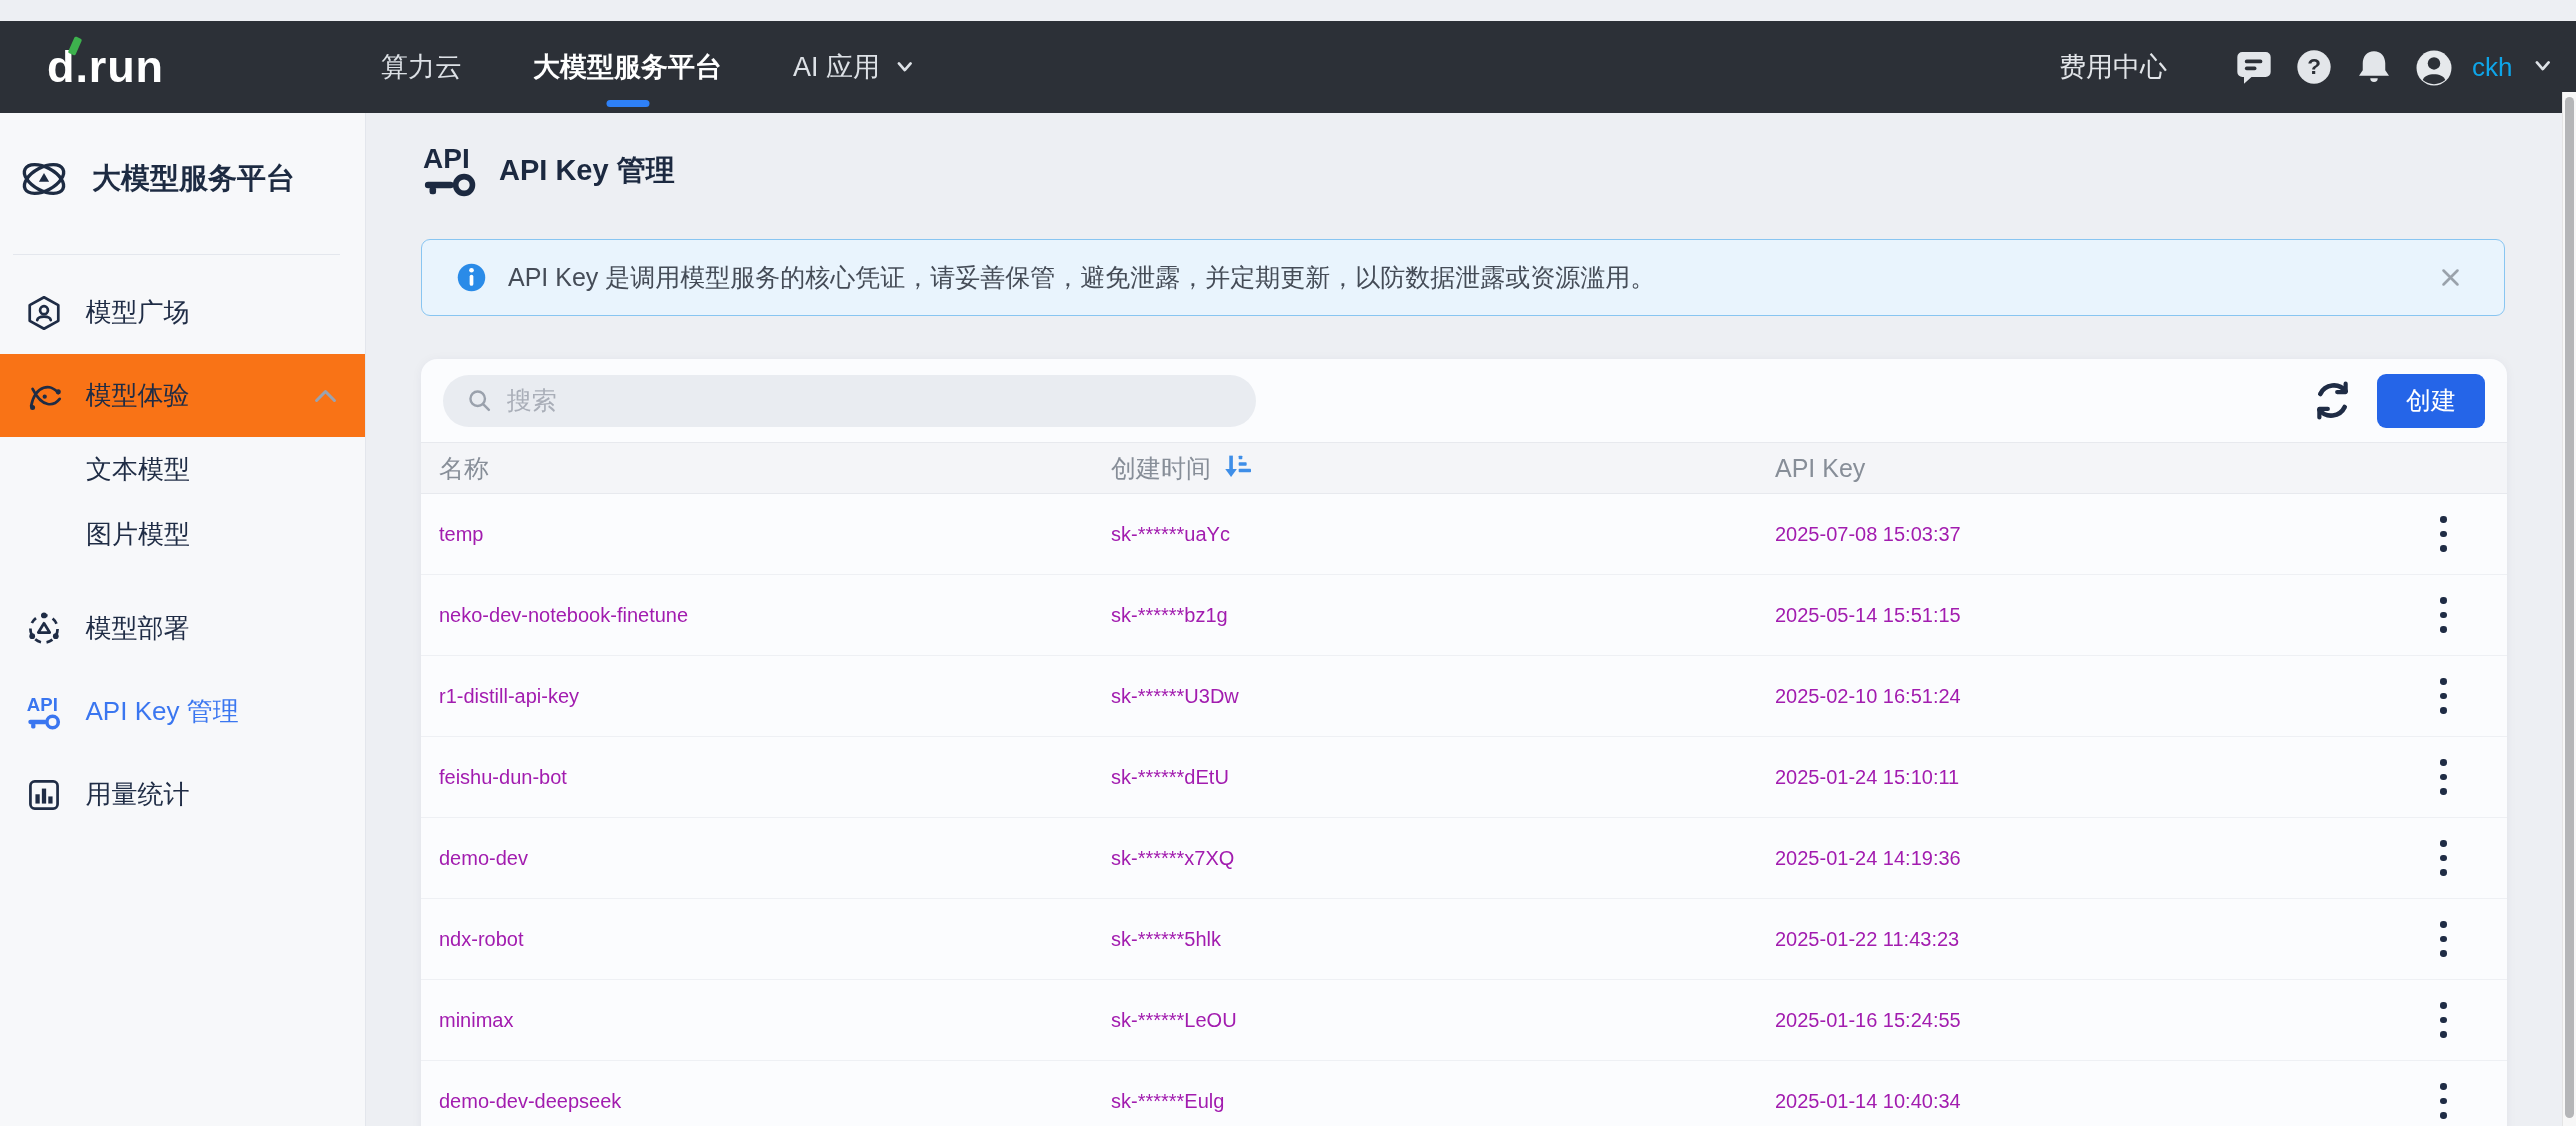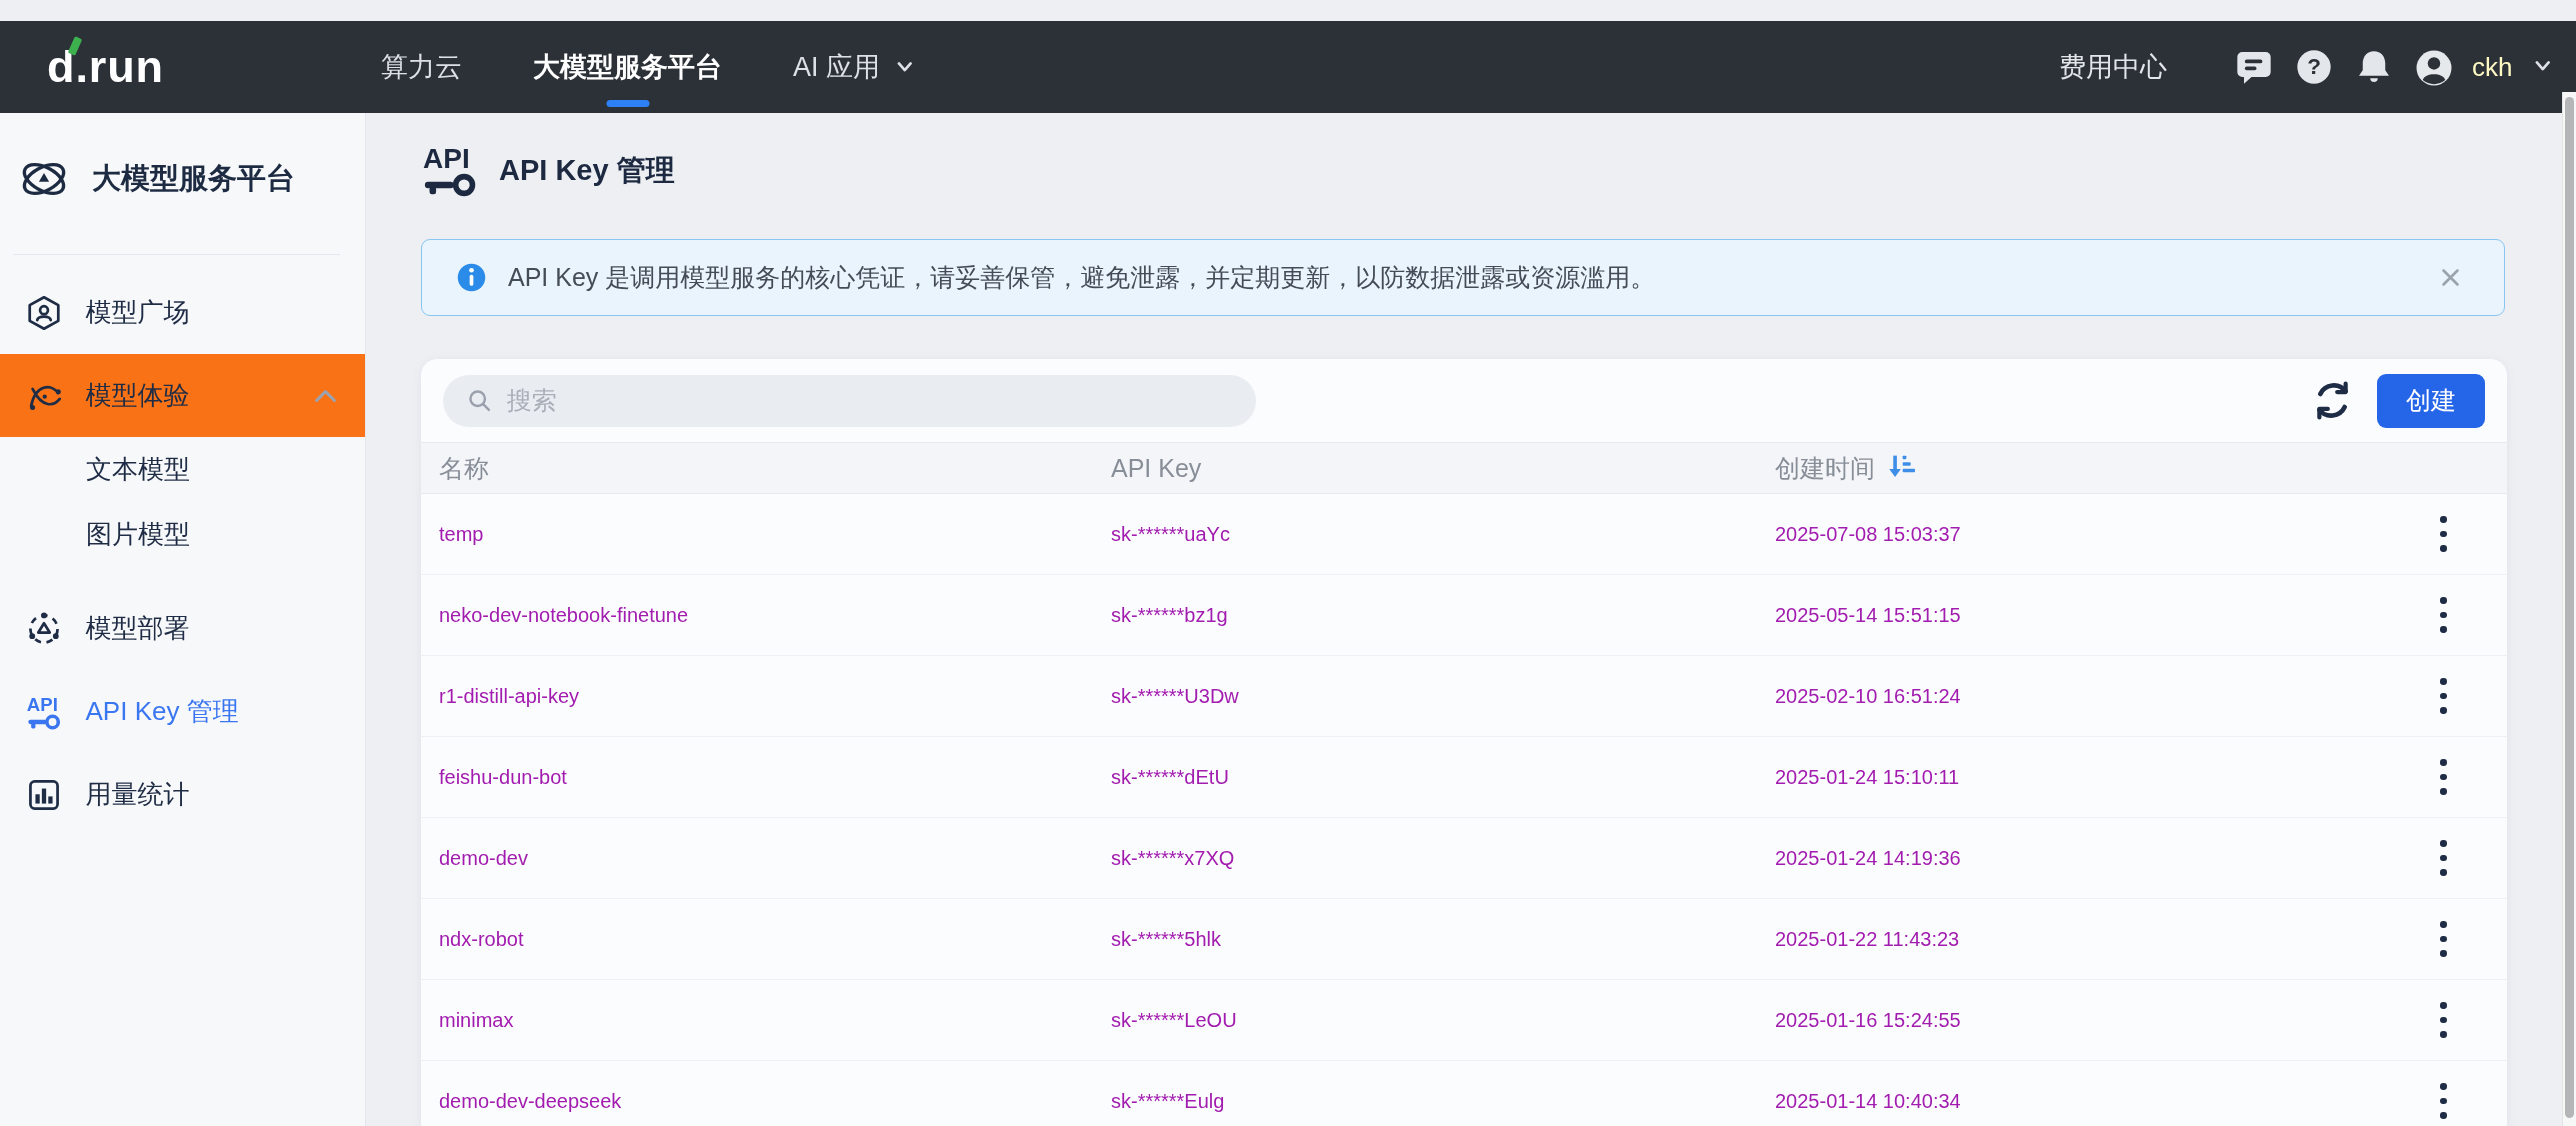"ckh" .user-name { color: #fef9c3 -> #0ea5e9 }
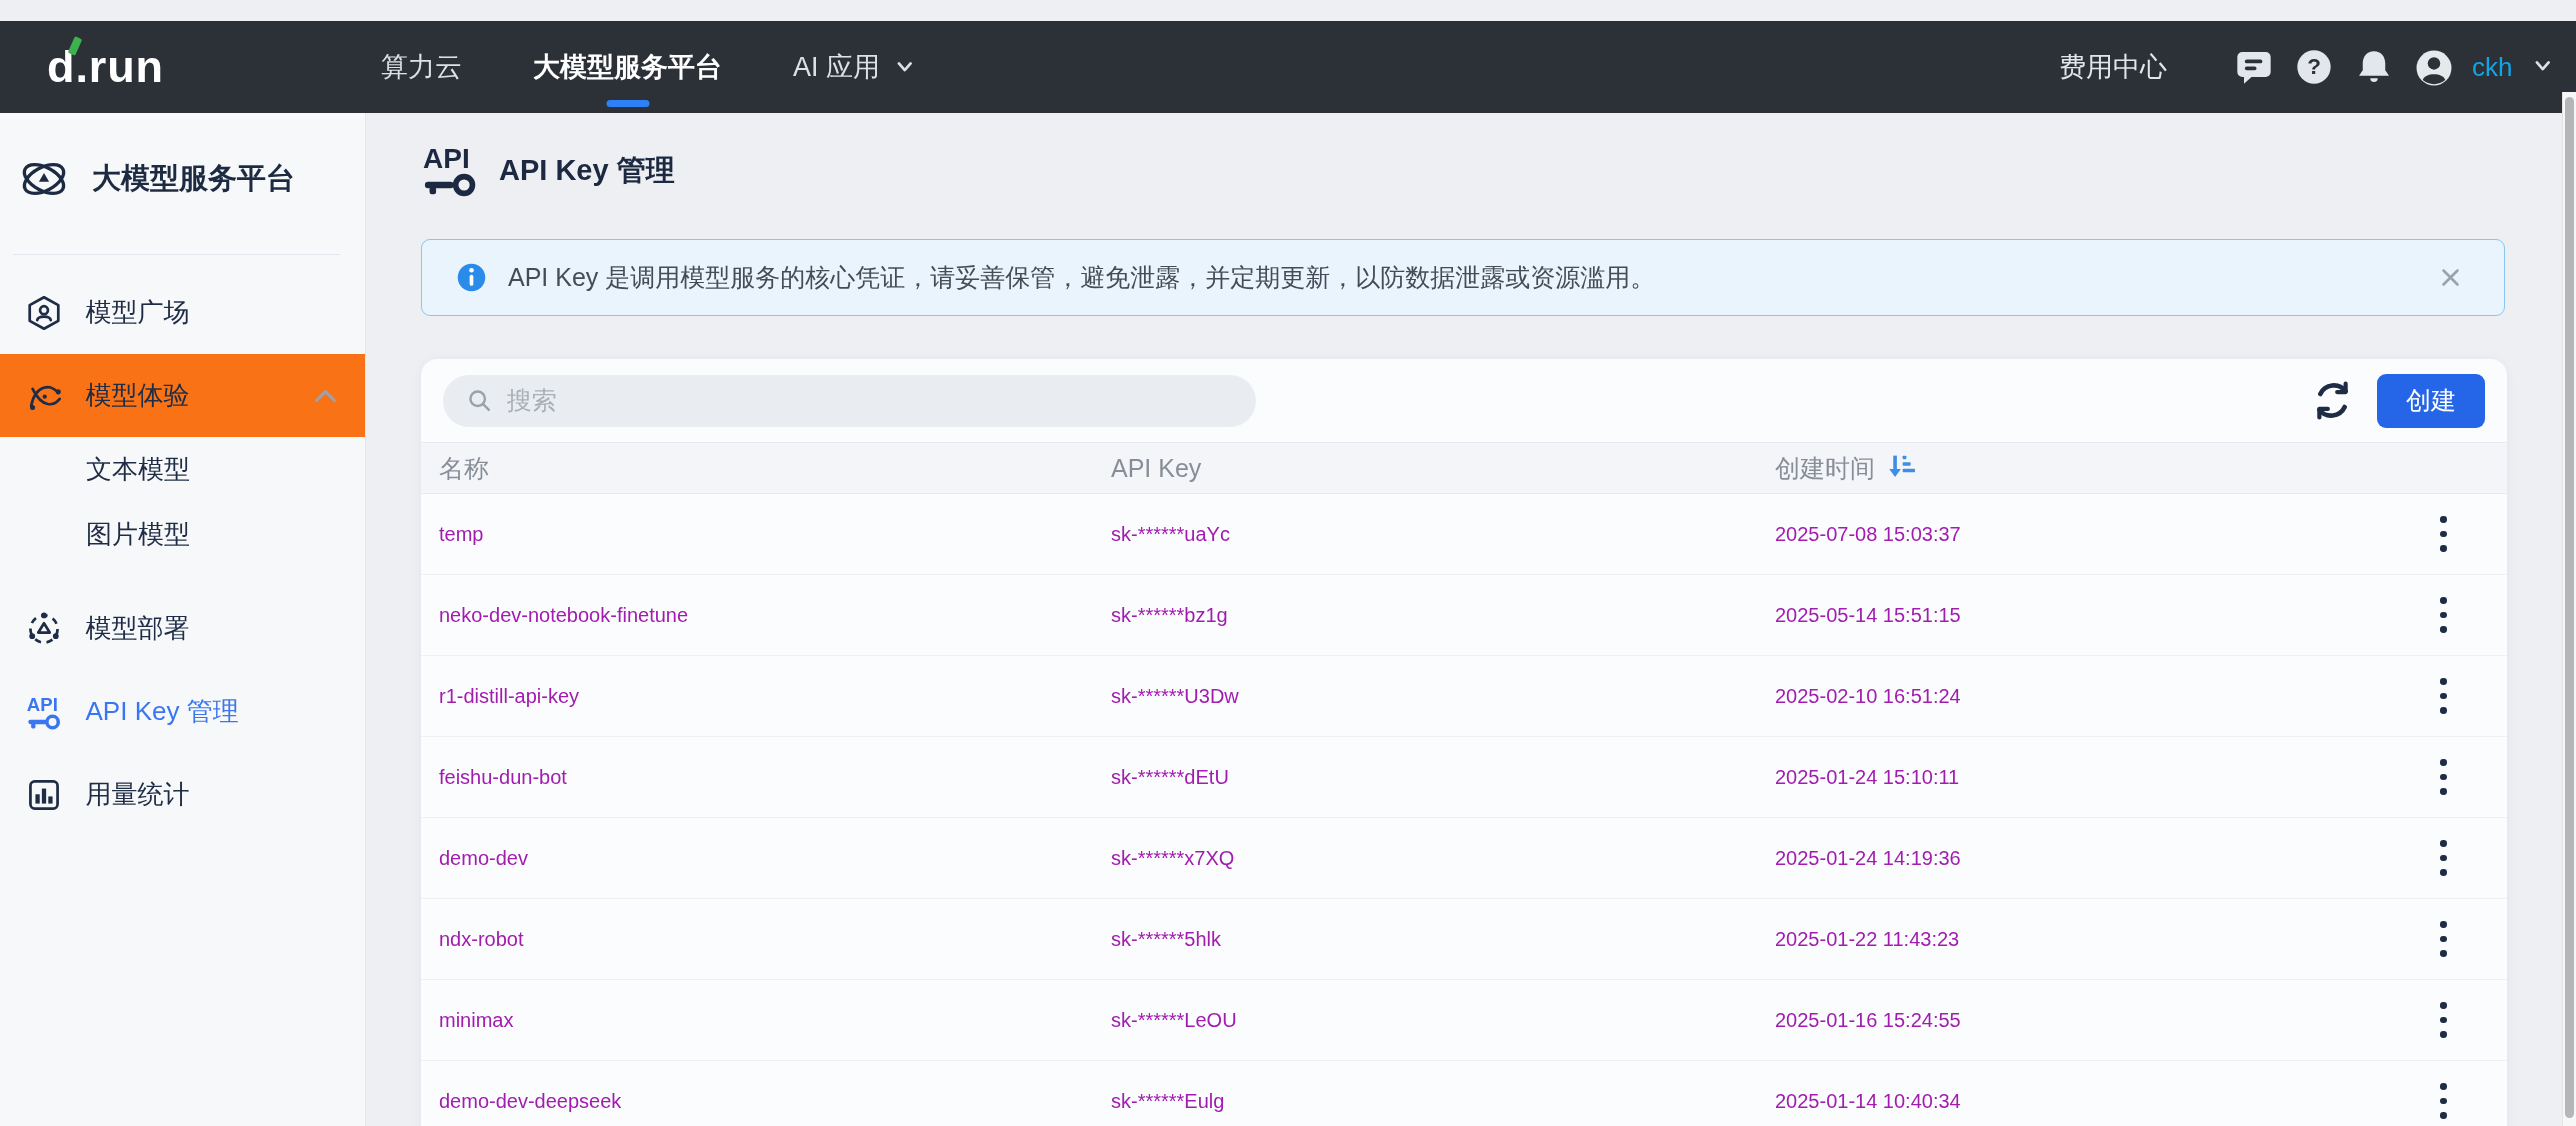"API Key" div.th { order: before "创建时间" -> after "创建时间" }
